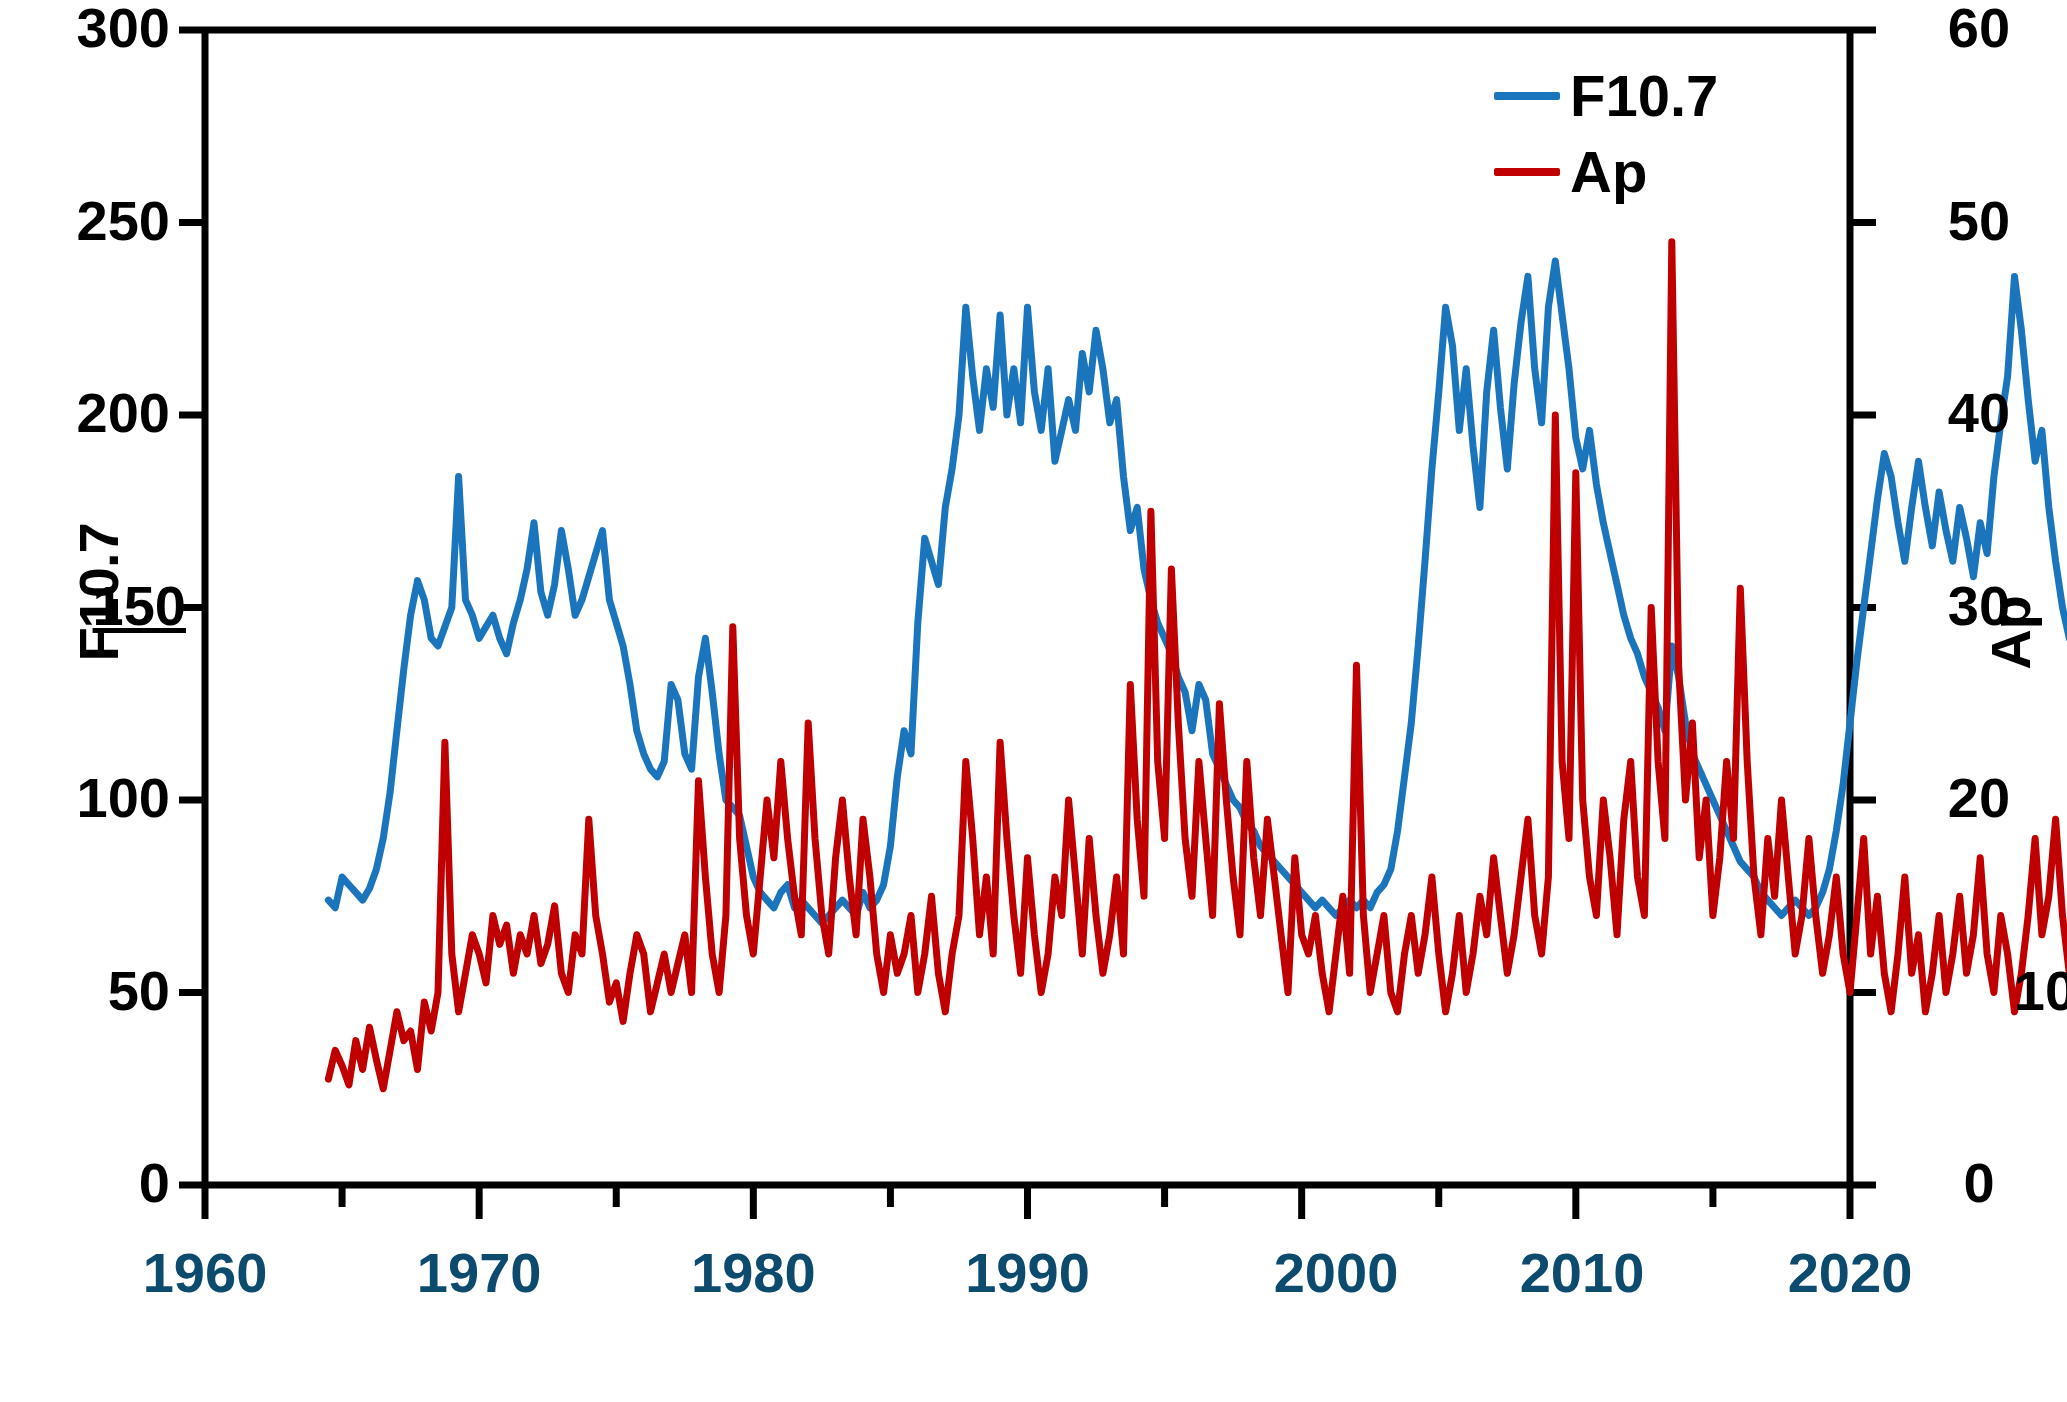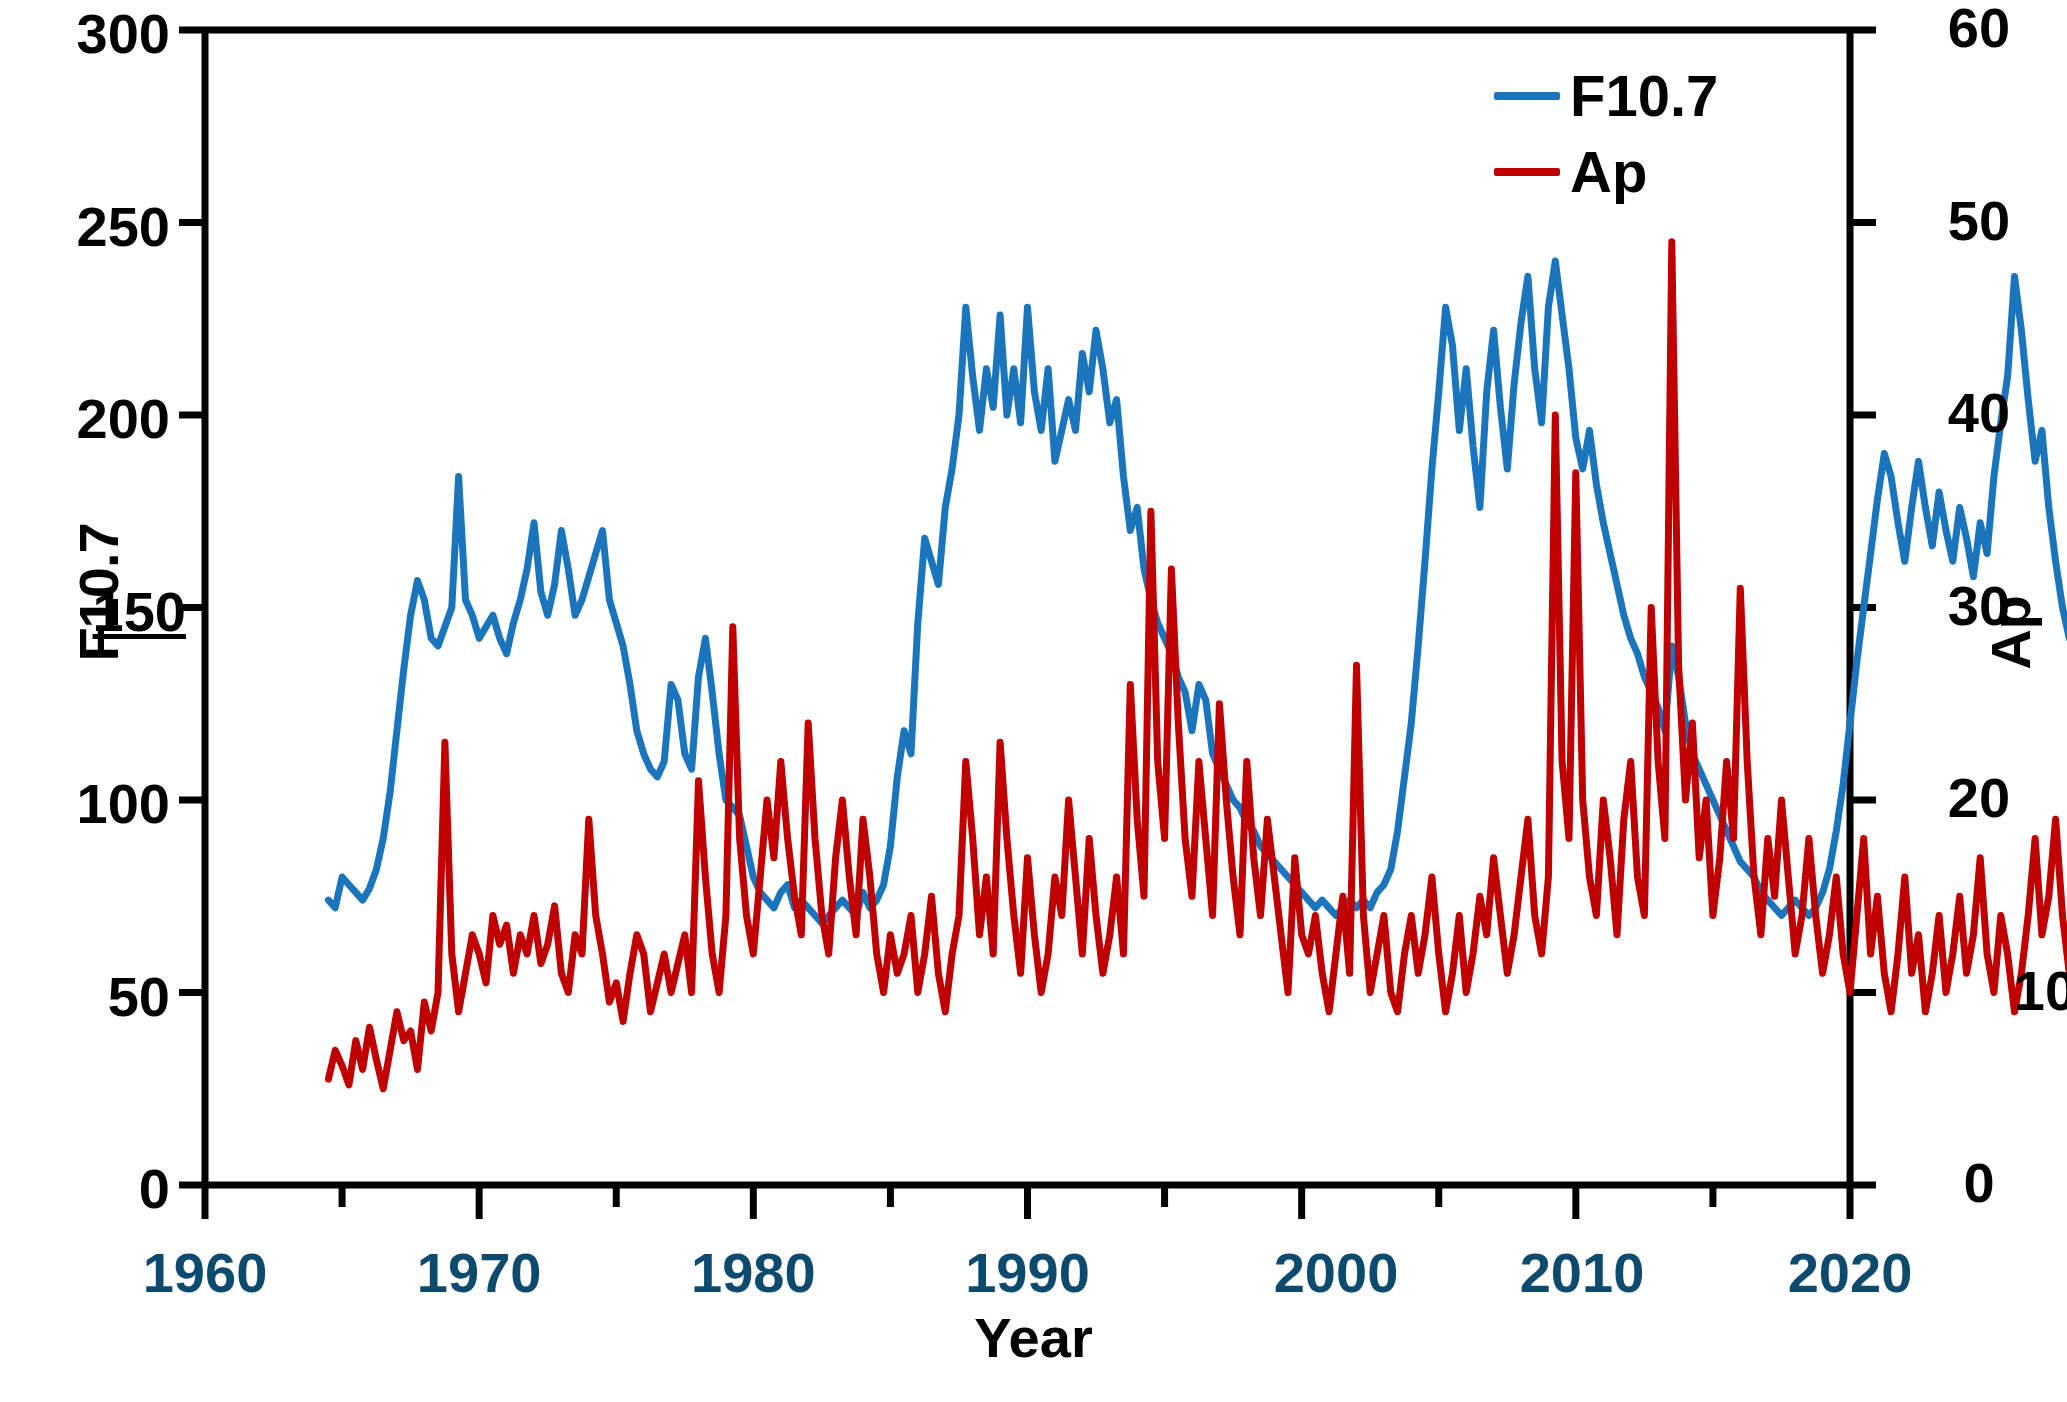"300" .ytick-l { margin-top: 6px -> none }
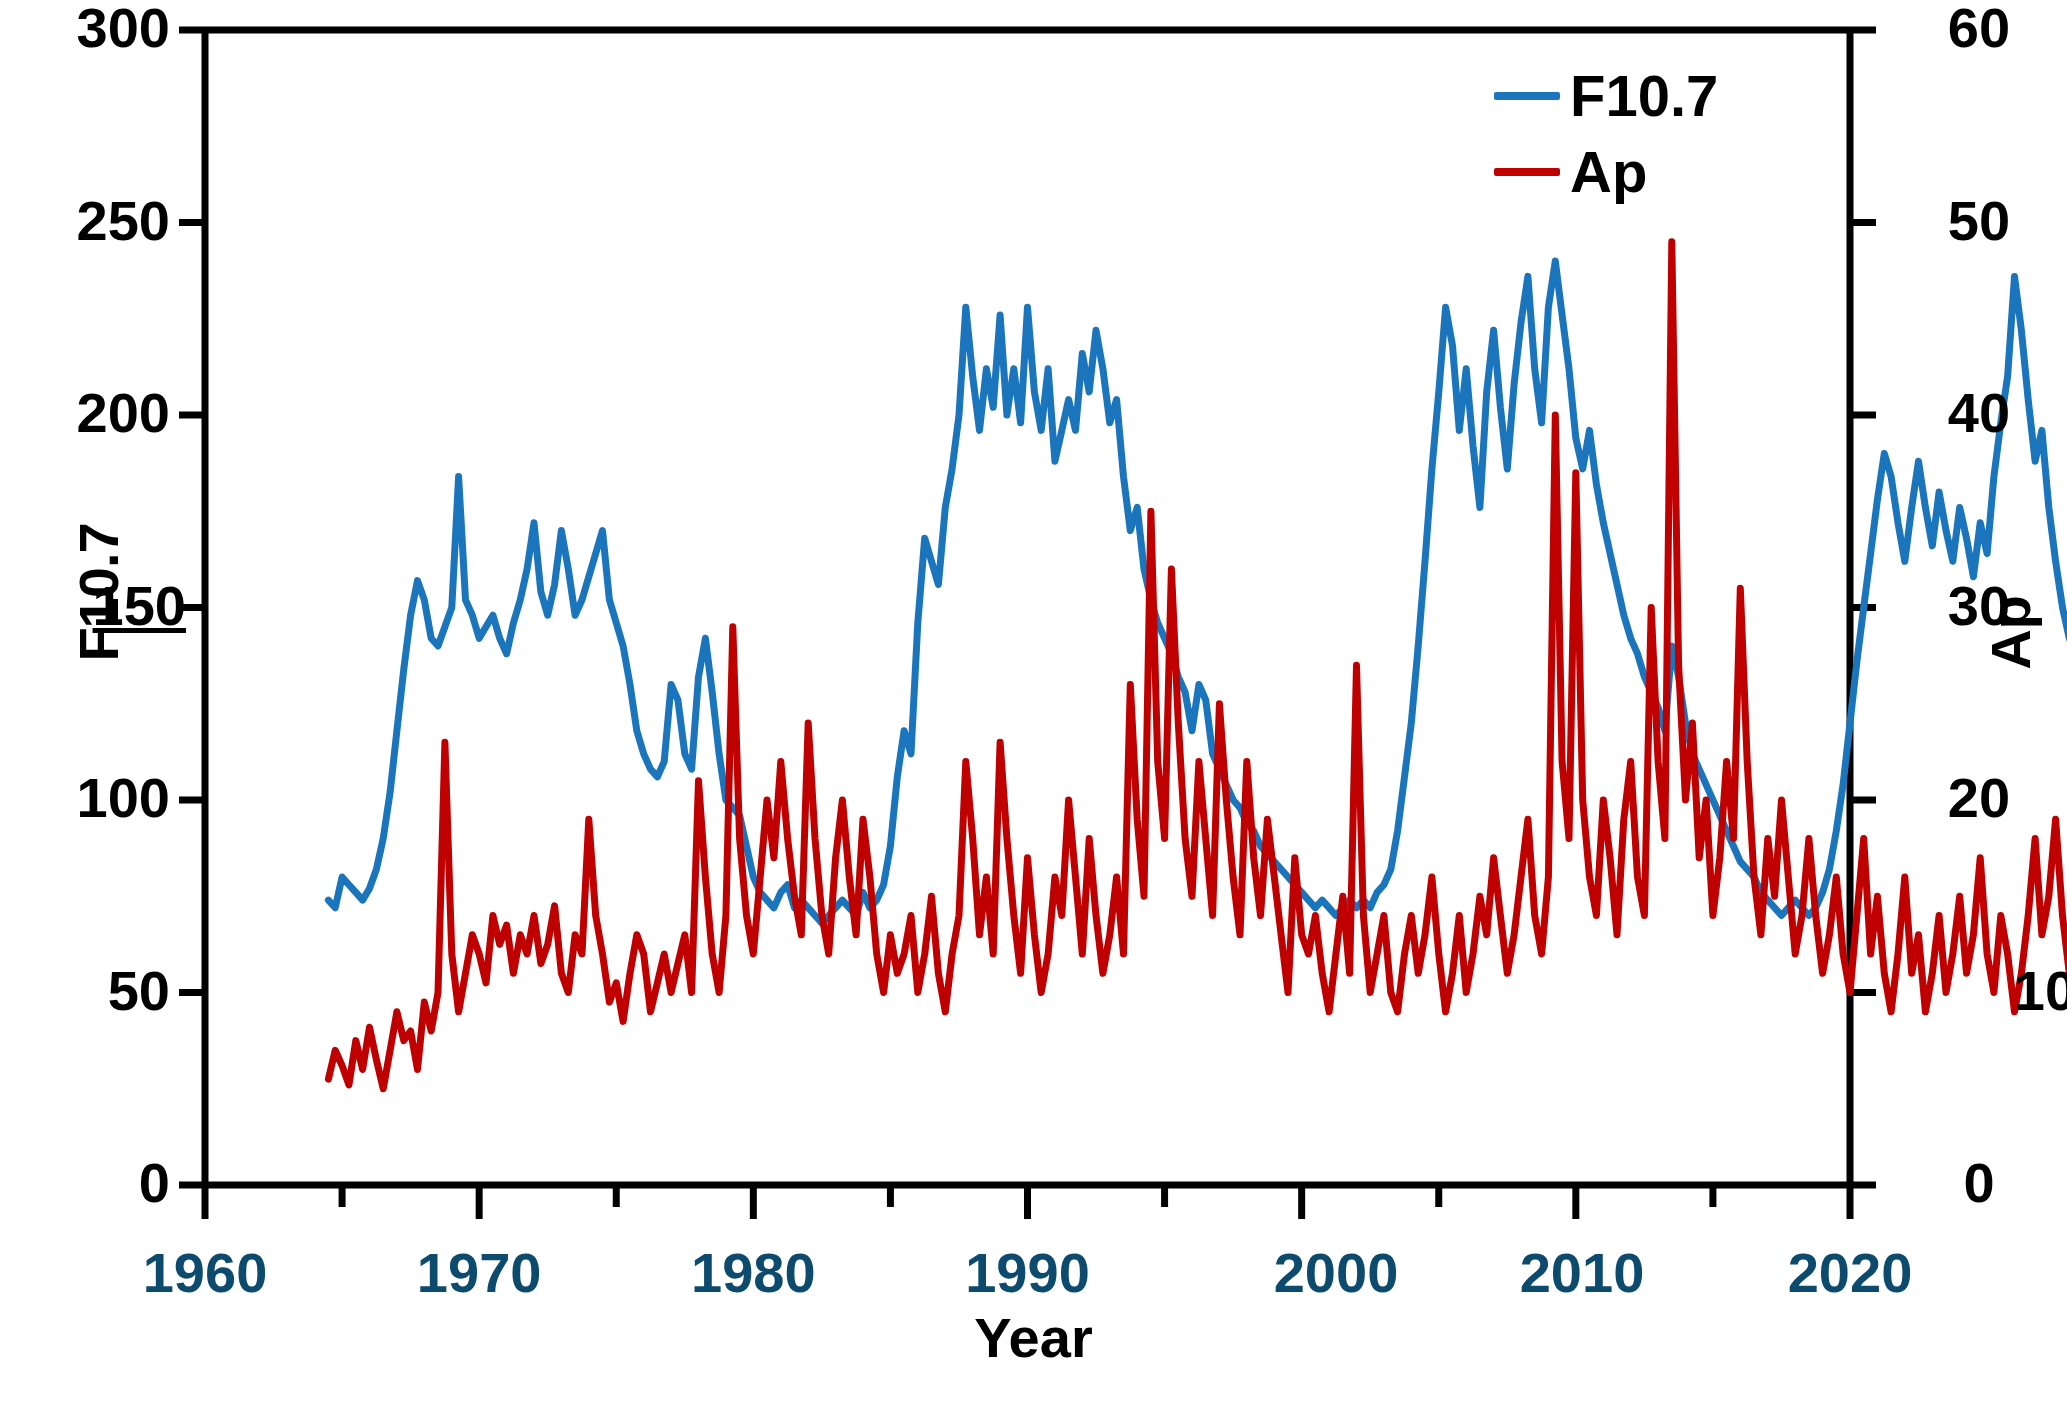"Year" div.xlab { html: <div>Year</div> -> none }
